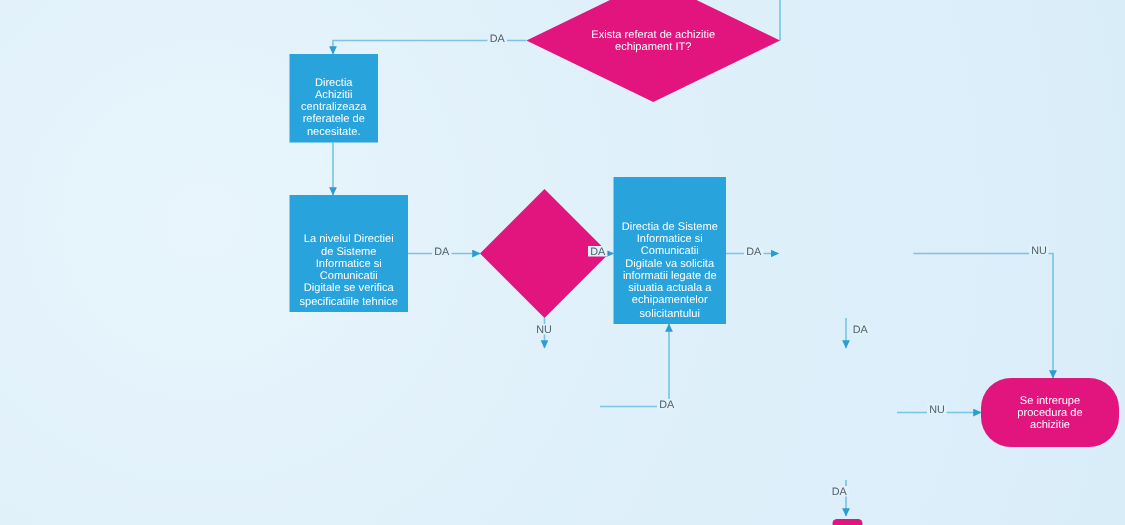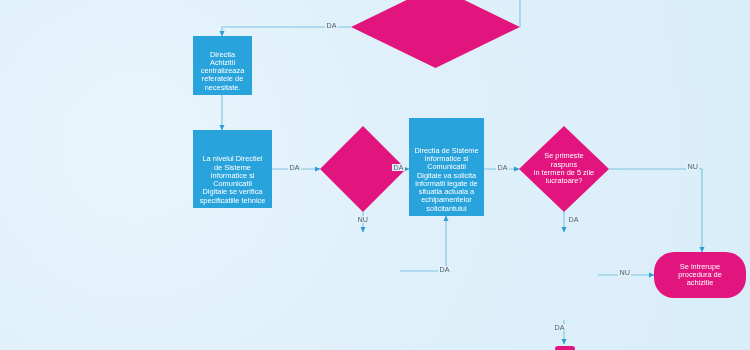"Exista referat de achizitie" div.dia-text { html: none -> <div>Exista referat de achizitie echipament IT?</div> }
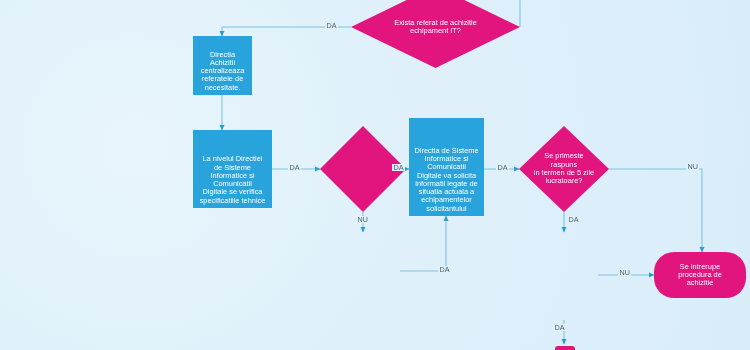"Se primeste" div.node { html: <div> <div></div> <div>Se primeste raspuns in termen de 5 zile lucratoare?</div> </div> -> none }
